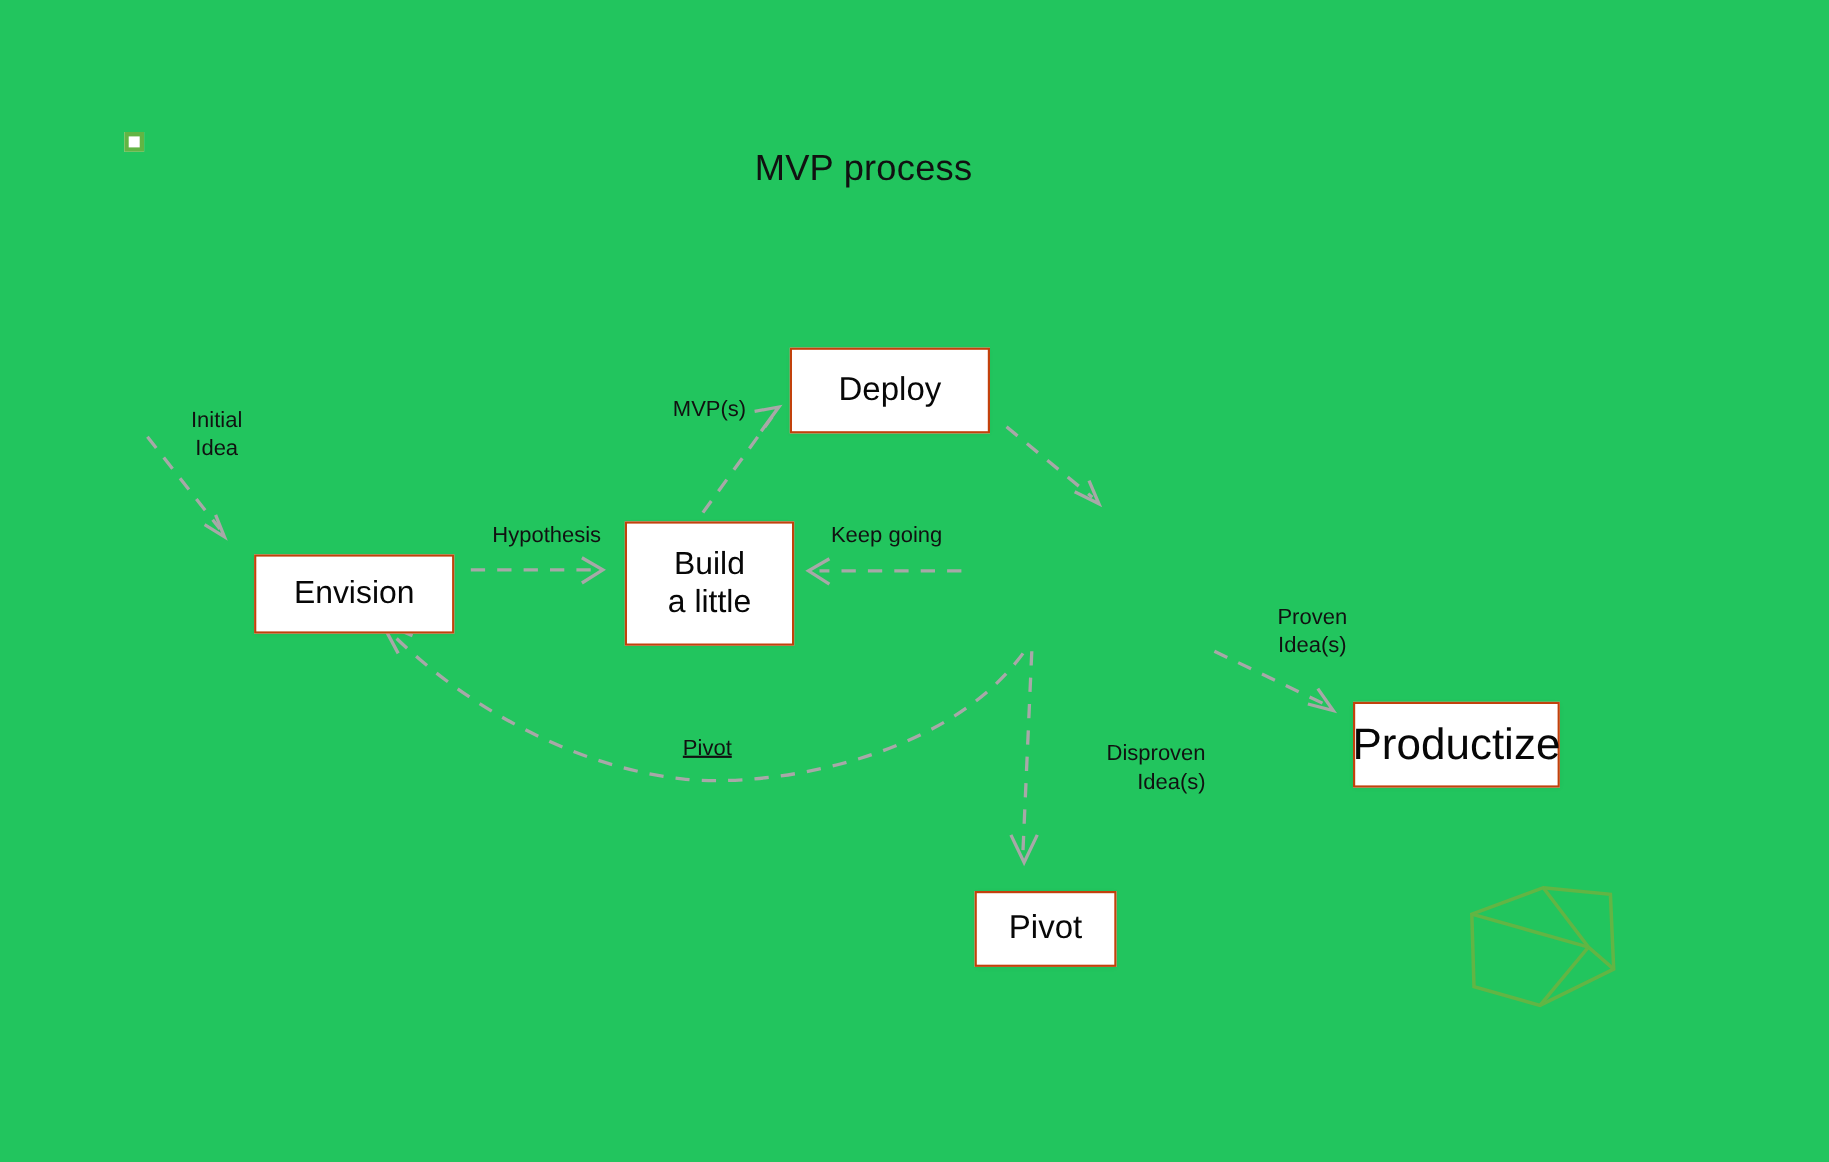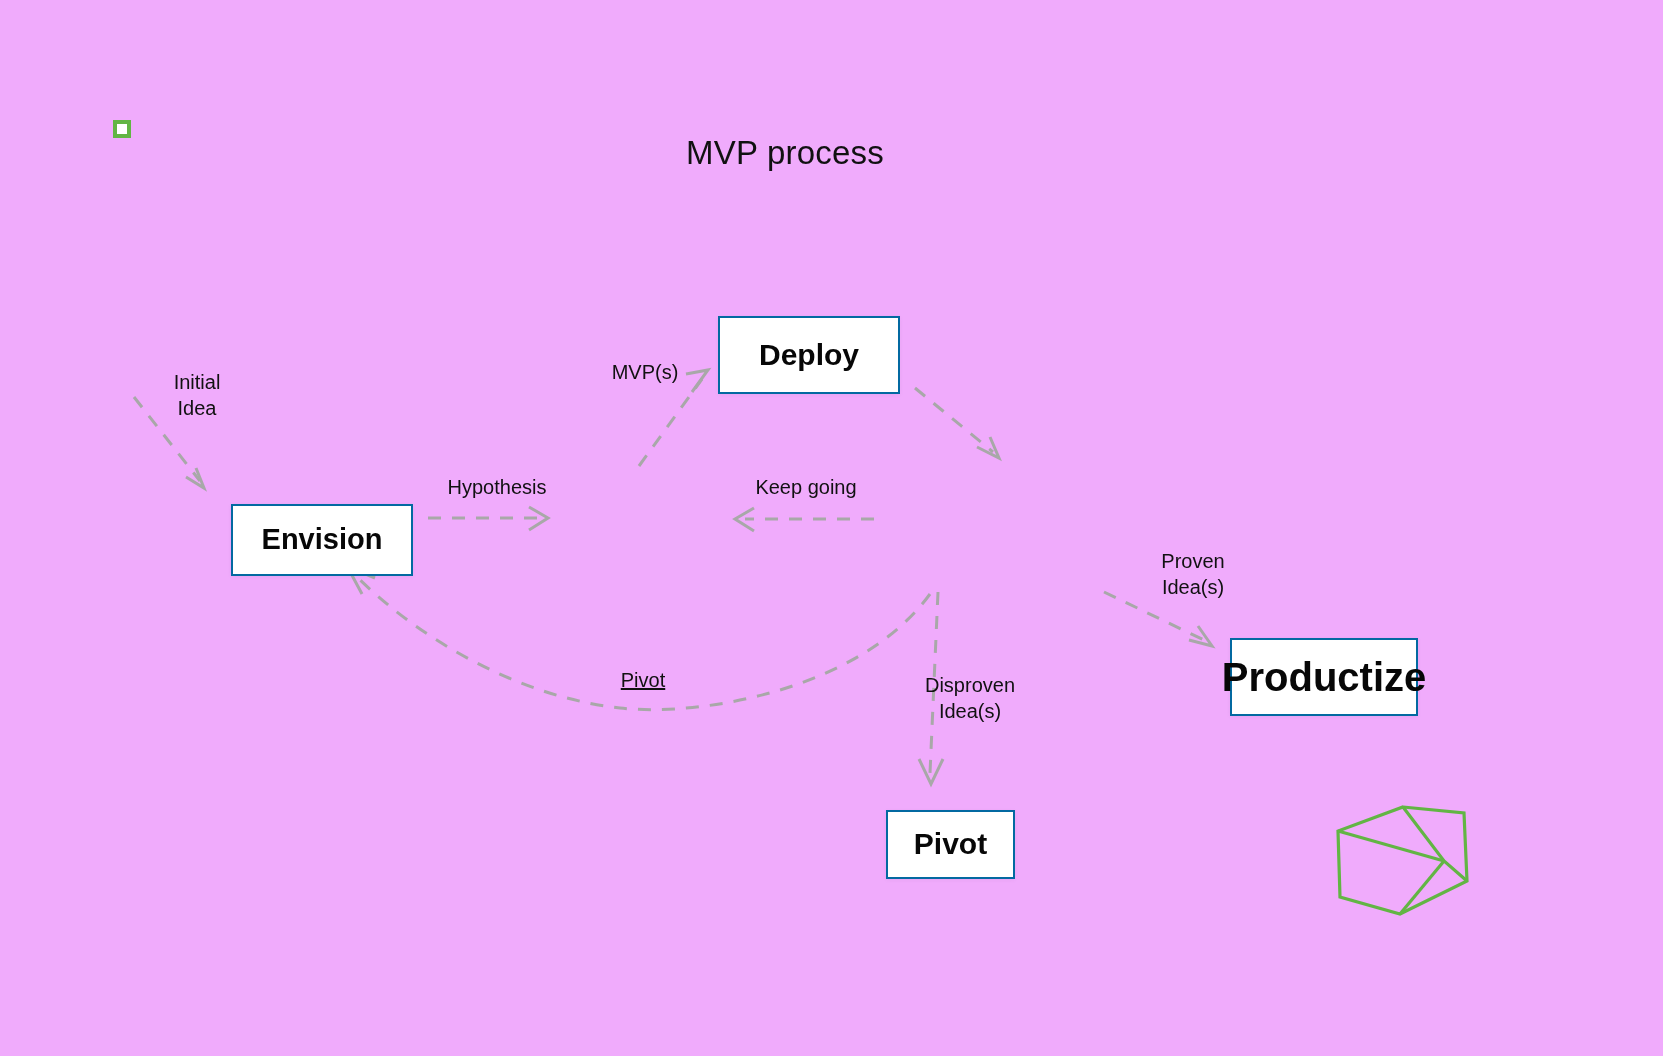"MVP process" #canvas { background: #f0abfc -> #22c55e }
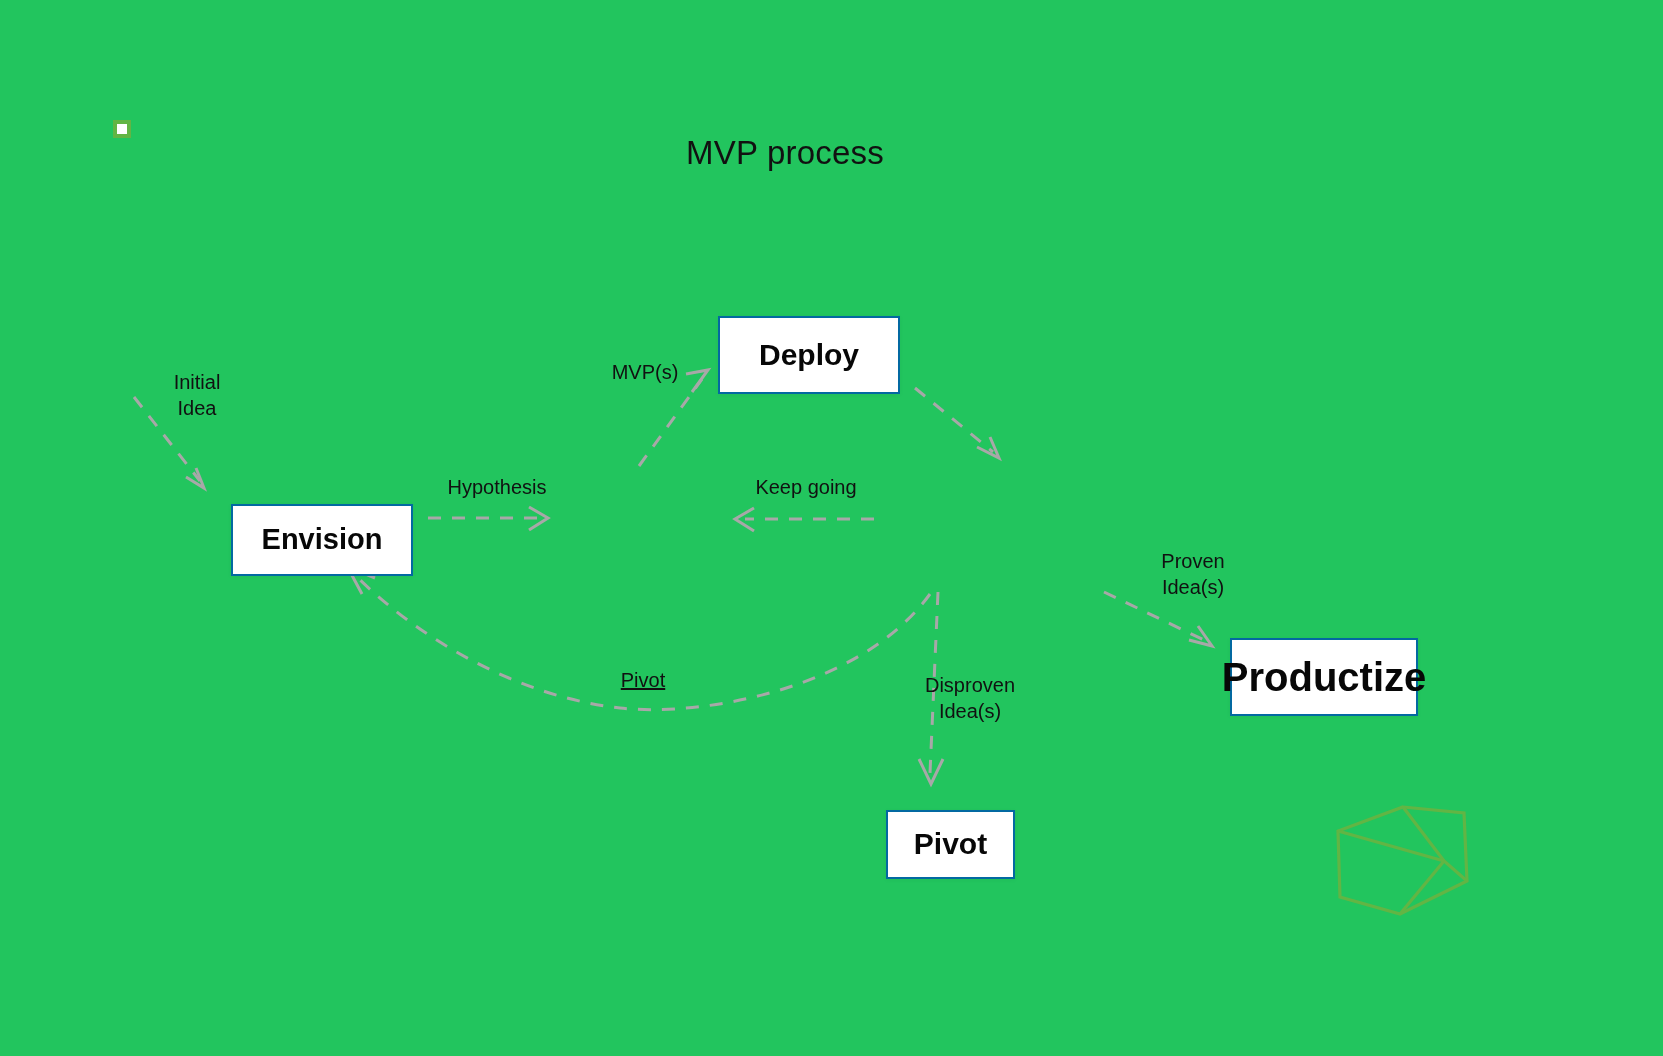"Deploy" .node { border: 2px solid #0369a1 -> 2px solid #c2410c; font-weight: bold -> normal }
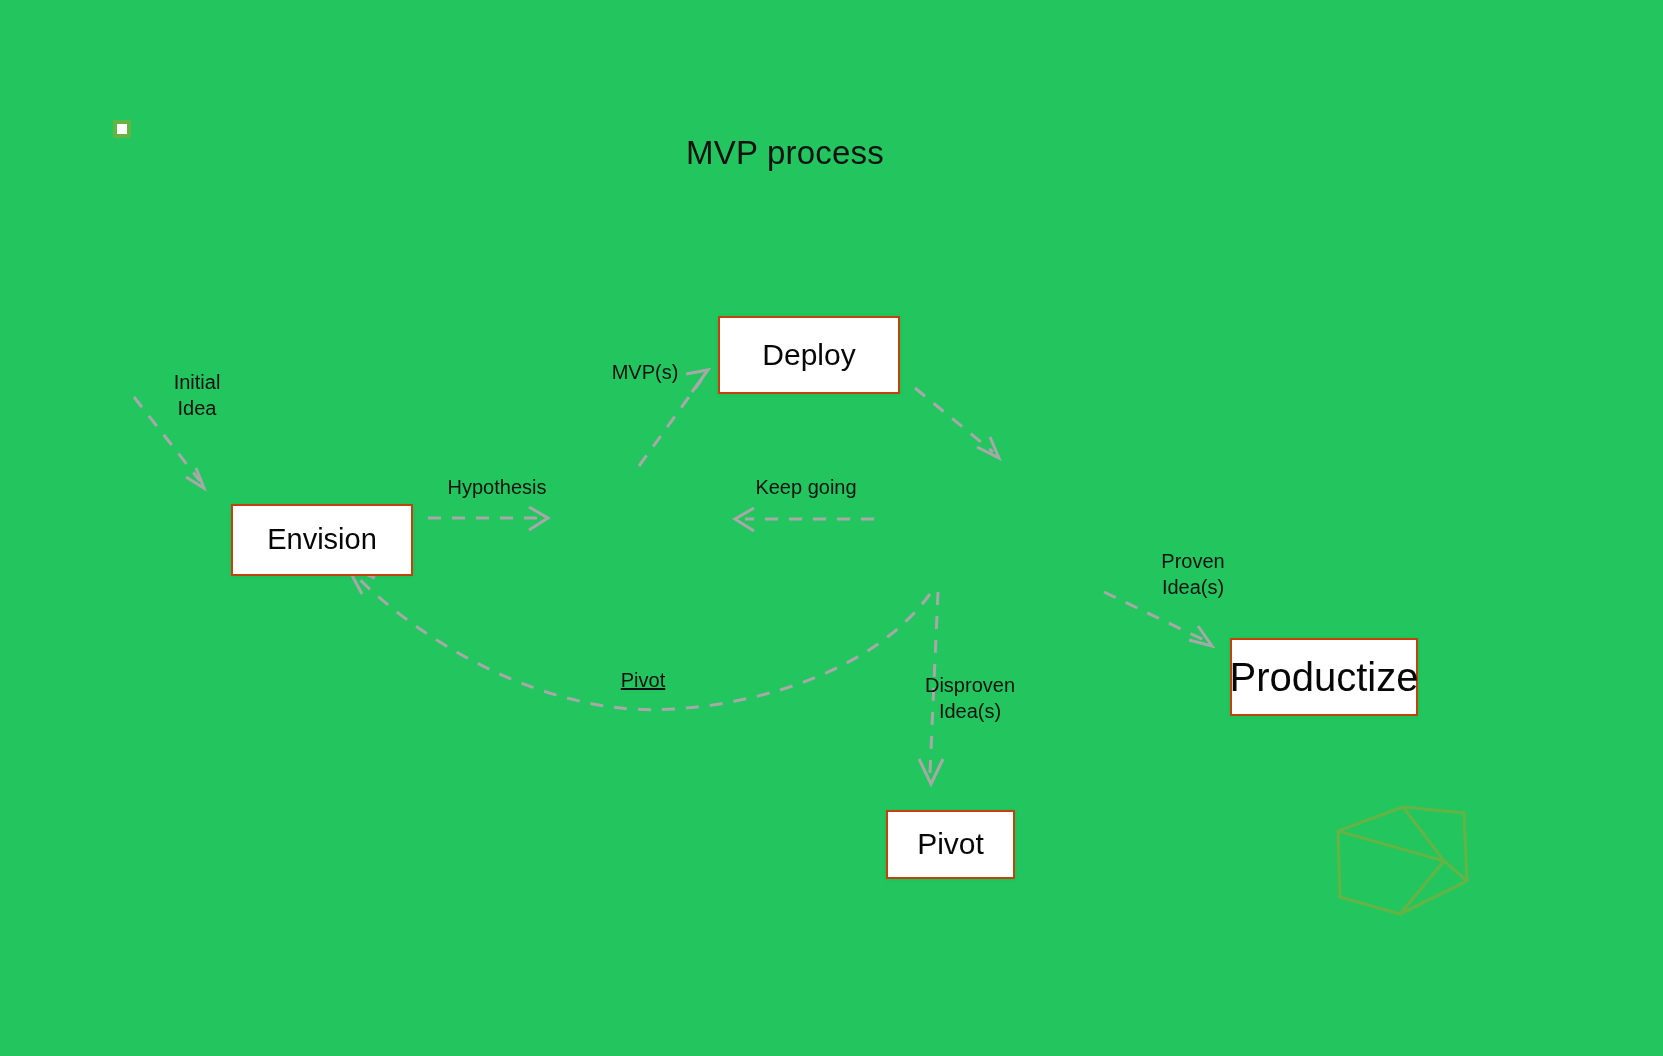"Build" div.node { html: none -> <div>Build a little</div> }
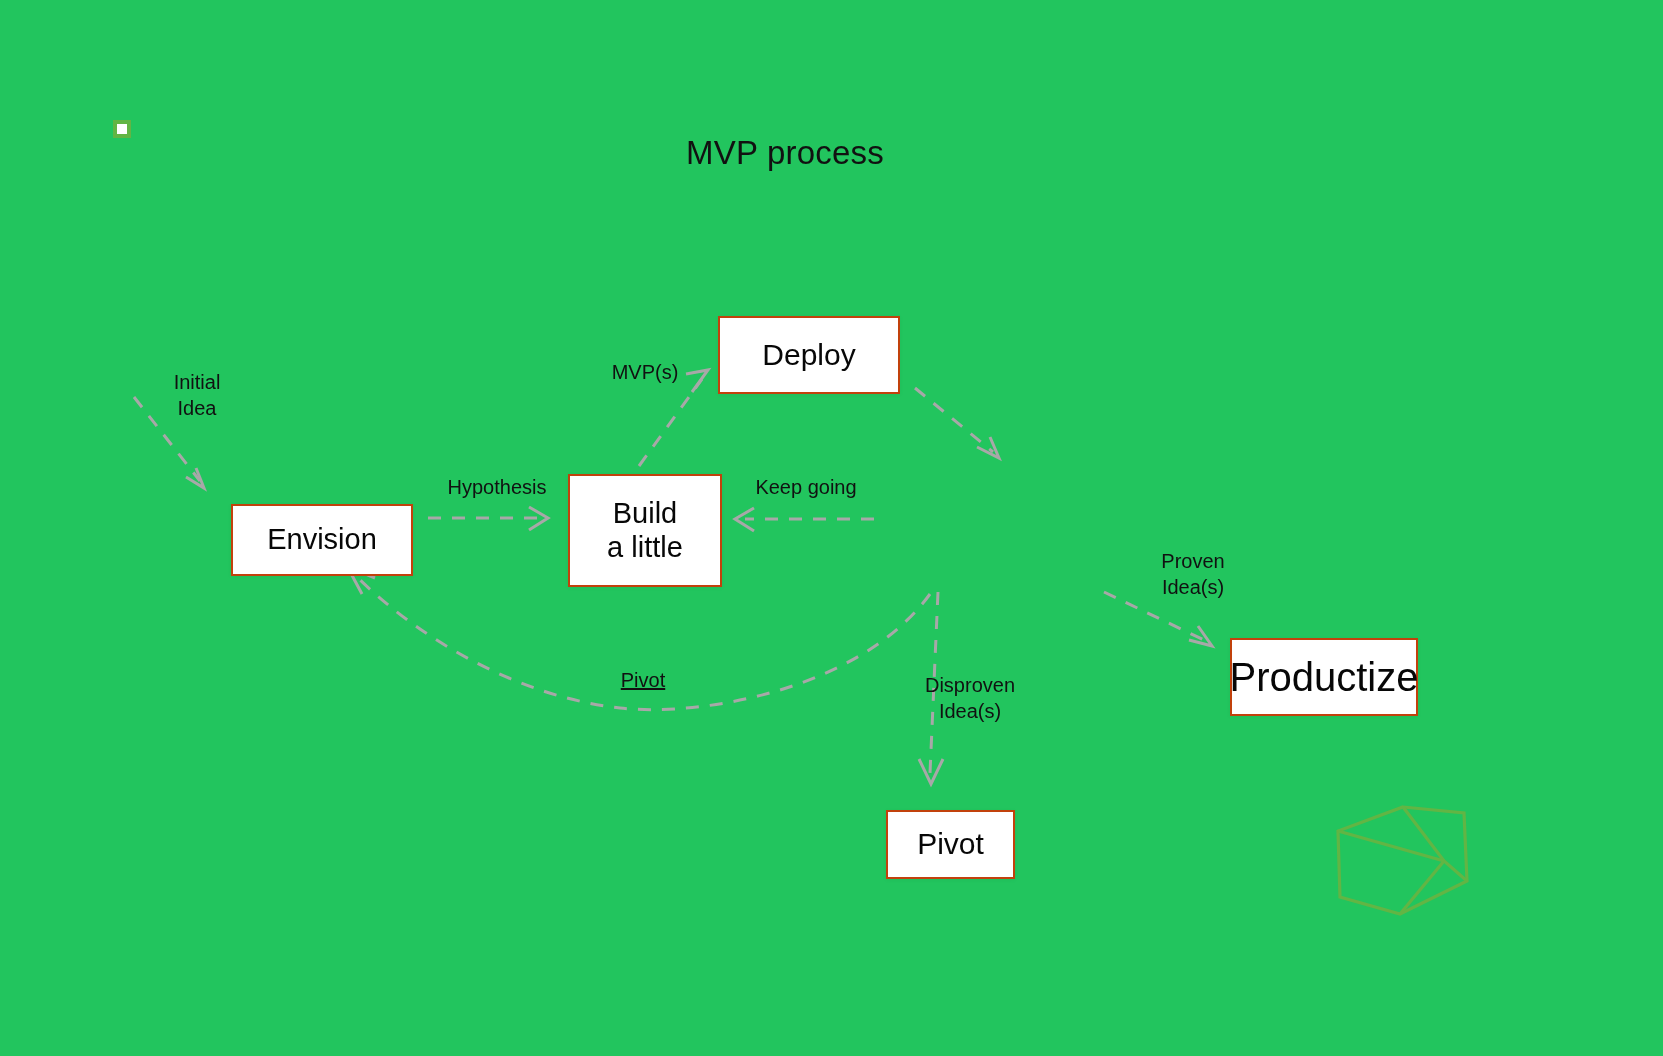"Disproven" .lbl-disproven-idea { left: 909px -> 974px; text-align: none -> right }
